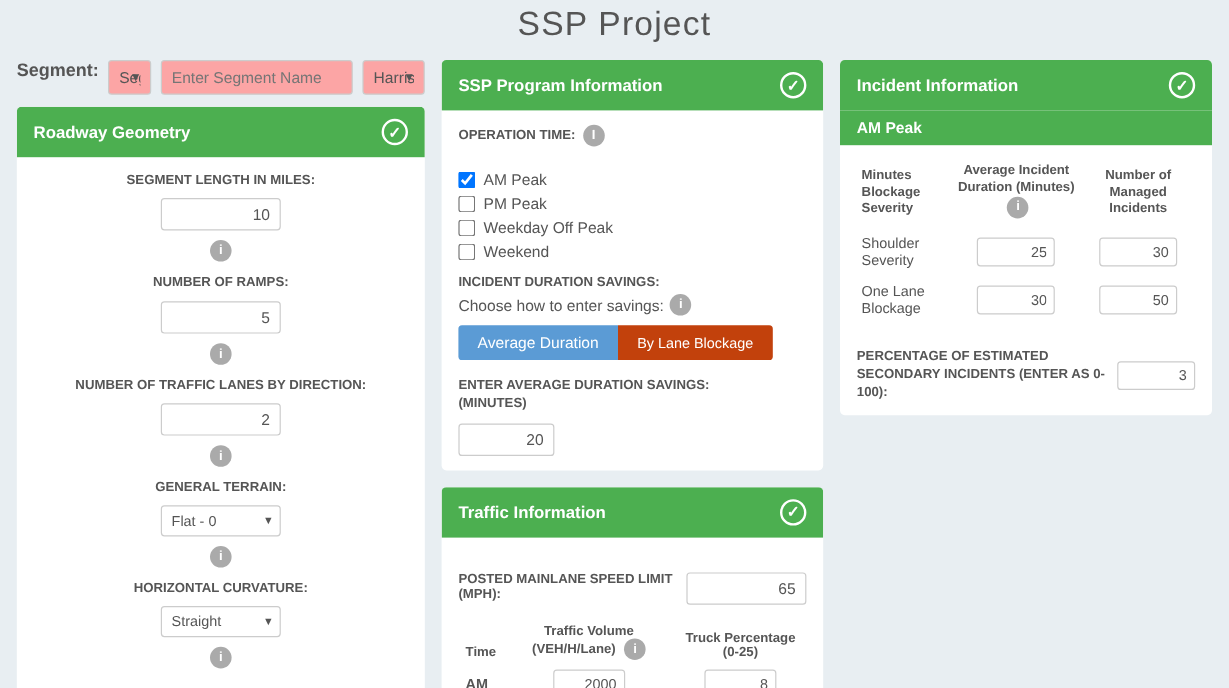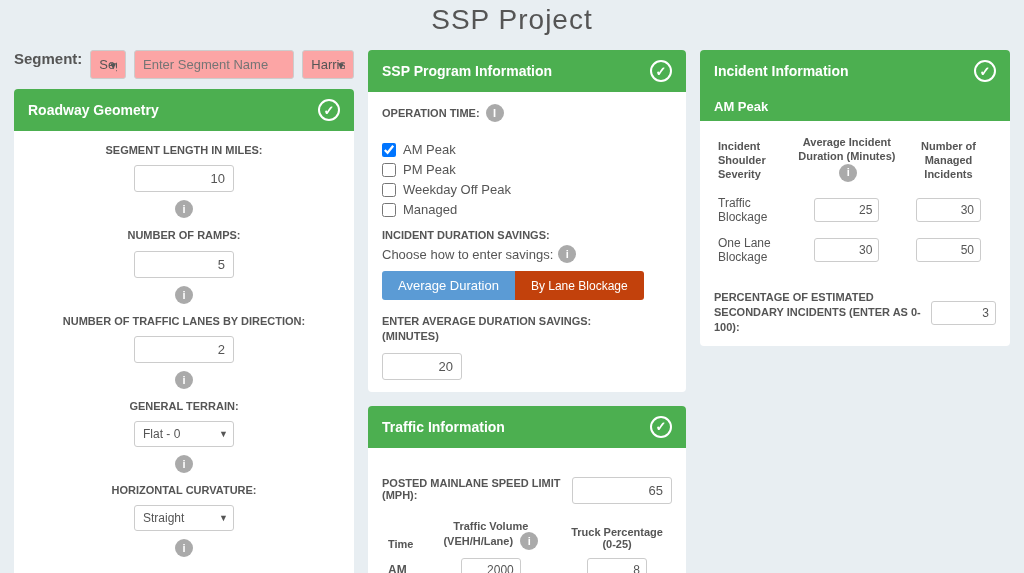"Incident Shoulder Severity" th.severity-col { text: Incident Shoulder -> Minutes Blockage }
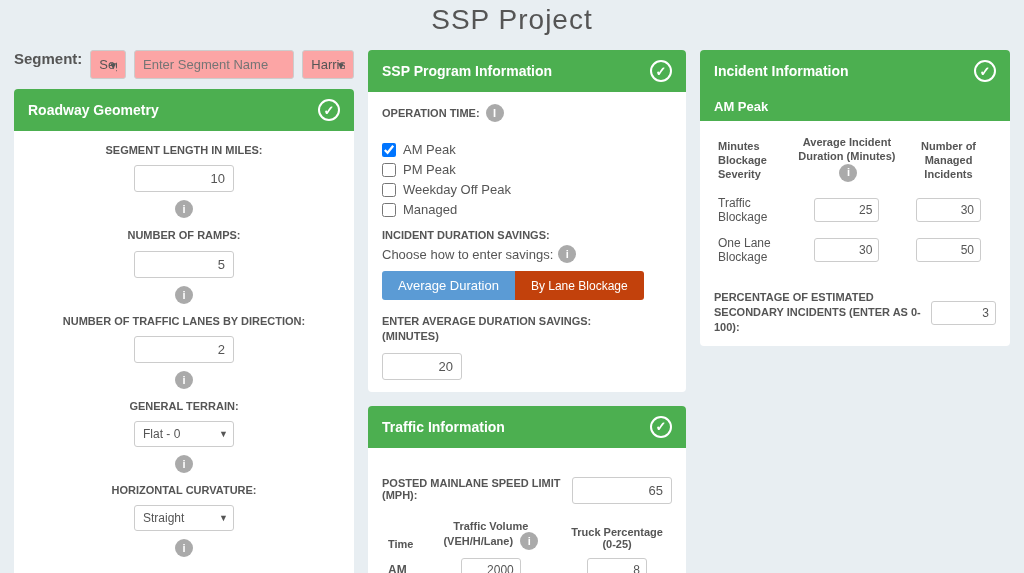"Managed" span { text: Managed -> Weekend }
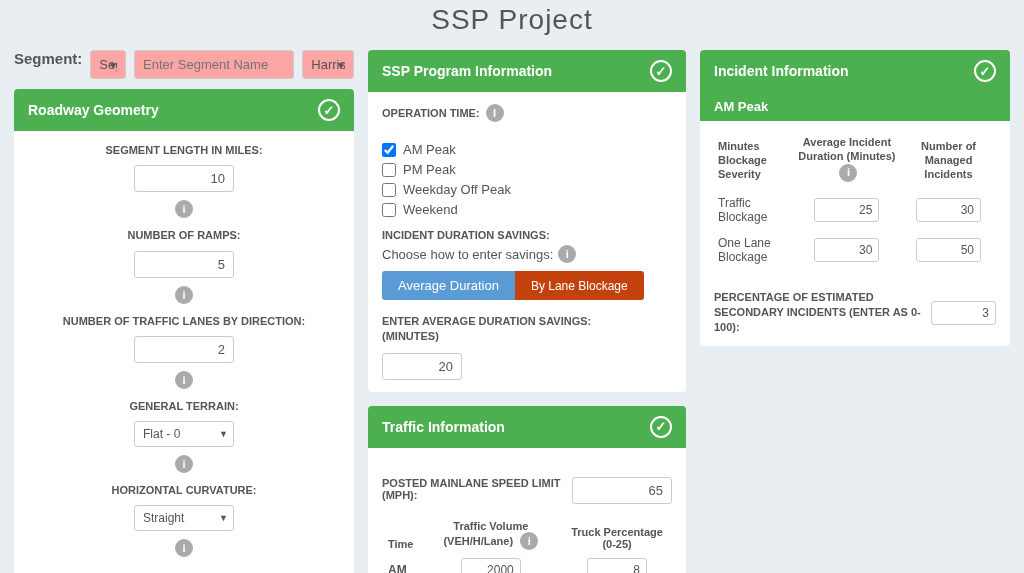"Traffic Blockage" td.severity-col { text: Traffic Blockage -> Shoulder Severity }
